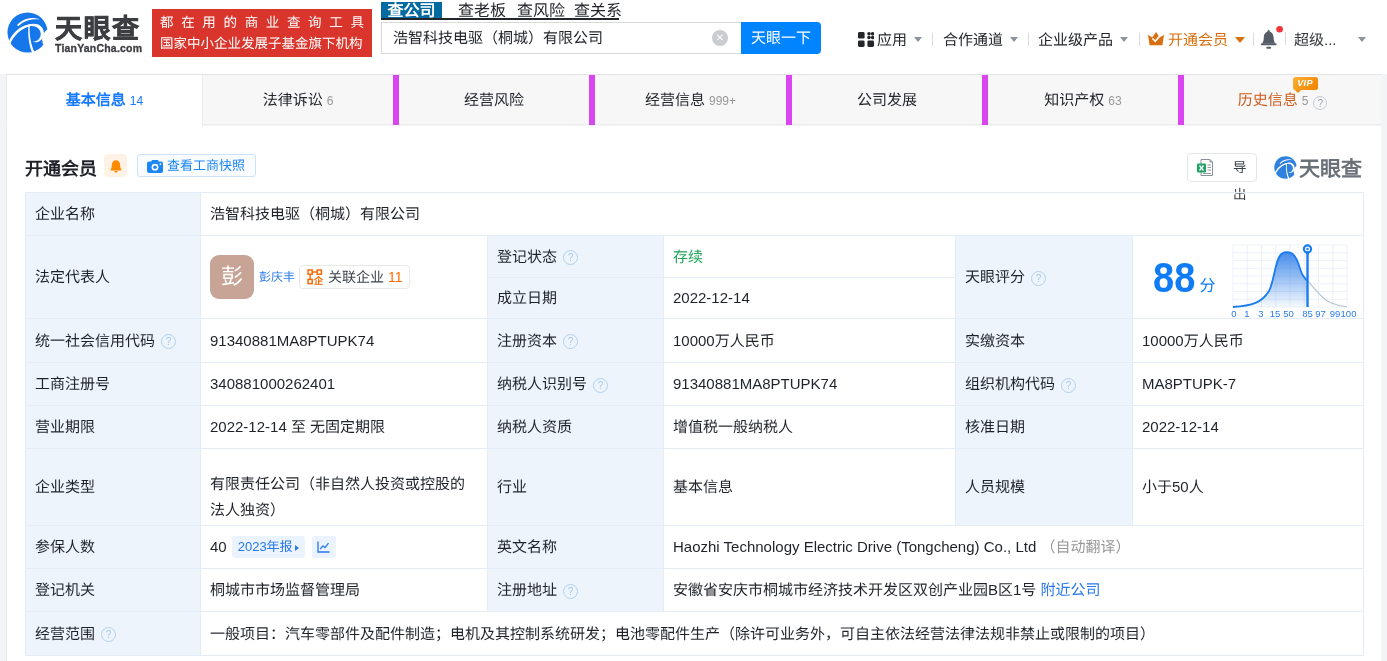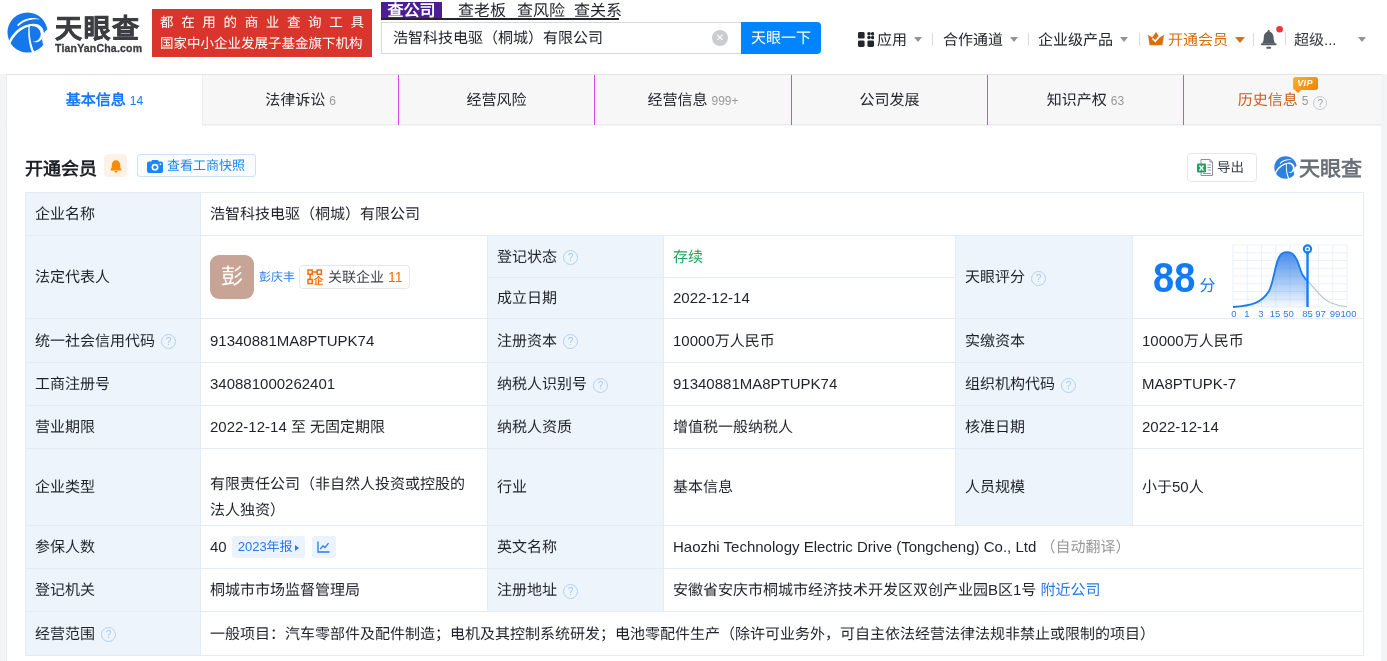"查公司" #stabs .st.on { background: #4c1d95 -> #0369a1 }
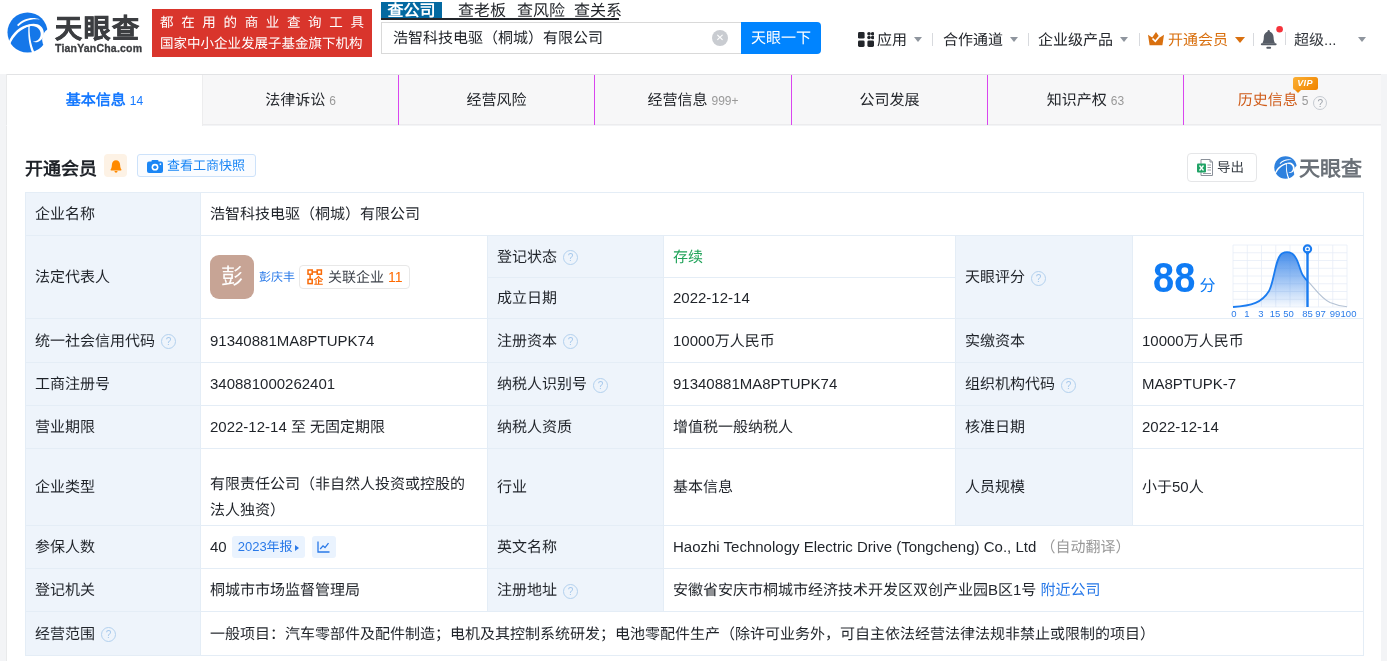"法律诉讼 6" .tab { border-right: 1px solid #d946ef -> 6px solid #d946ef }
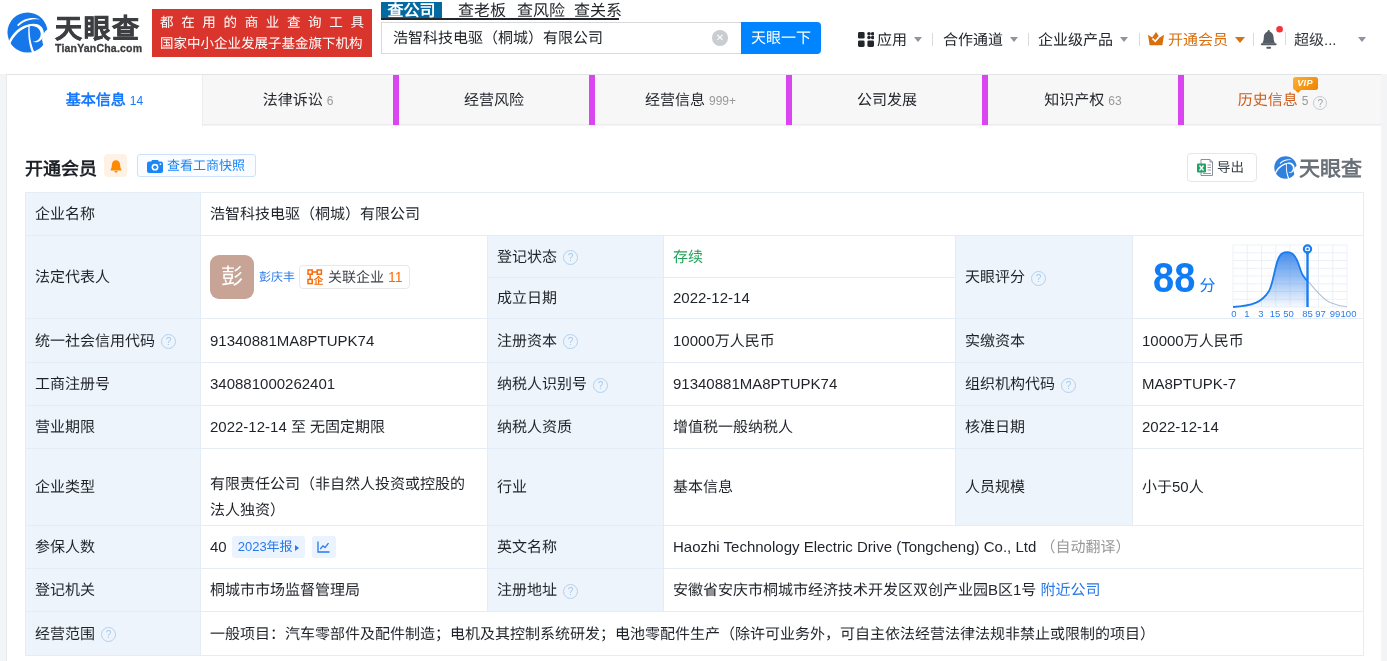"导出" #export-btn { padding-left: 29px -> 45px }
